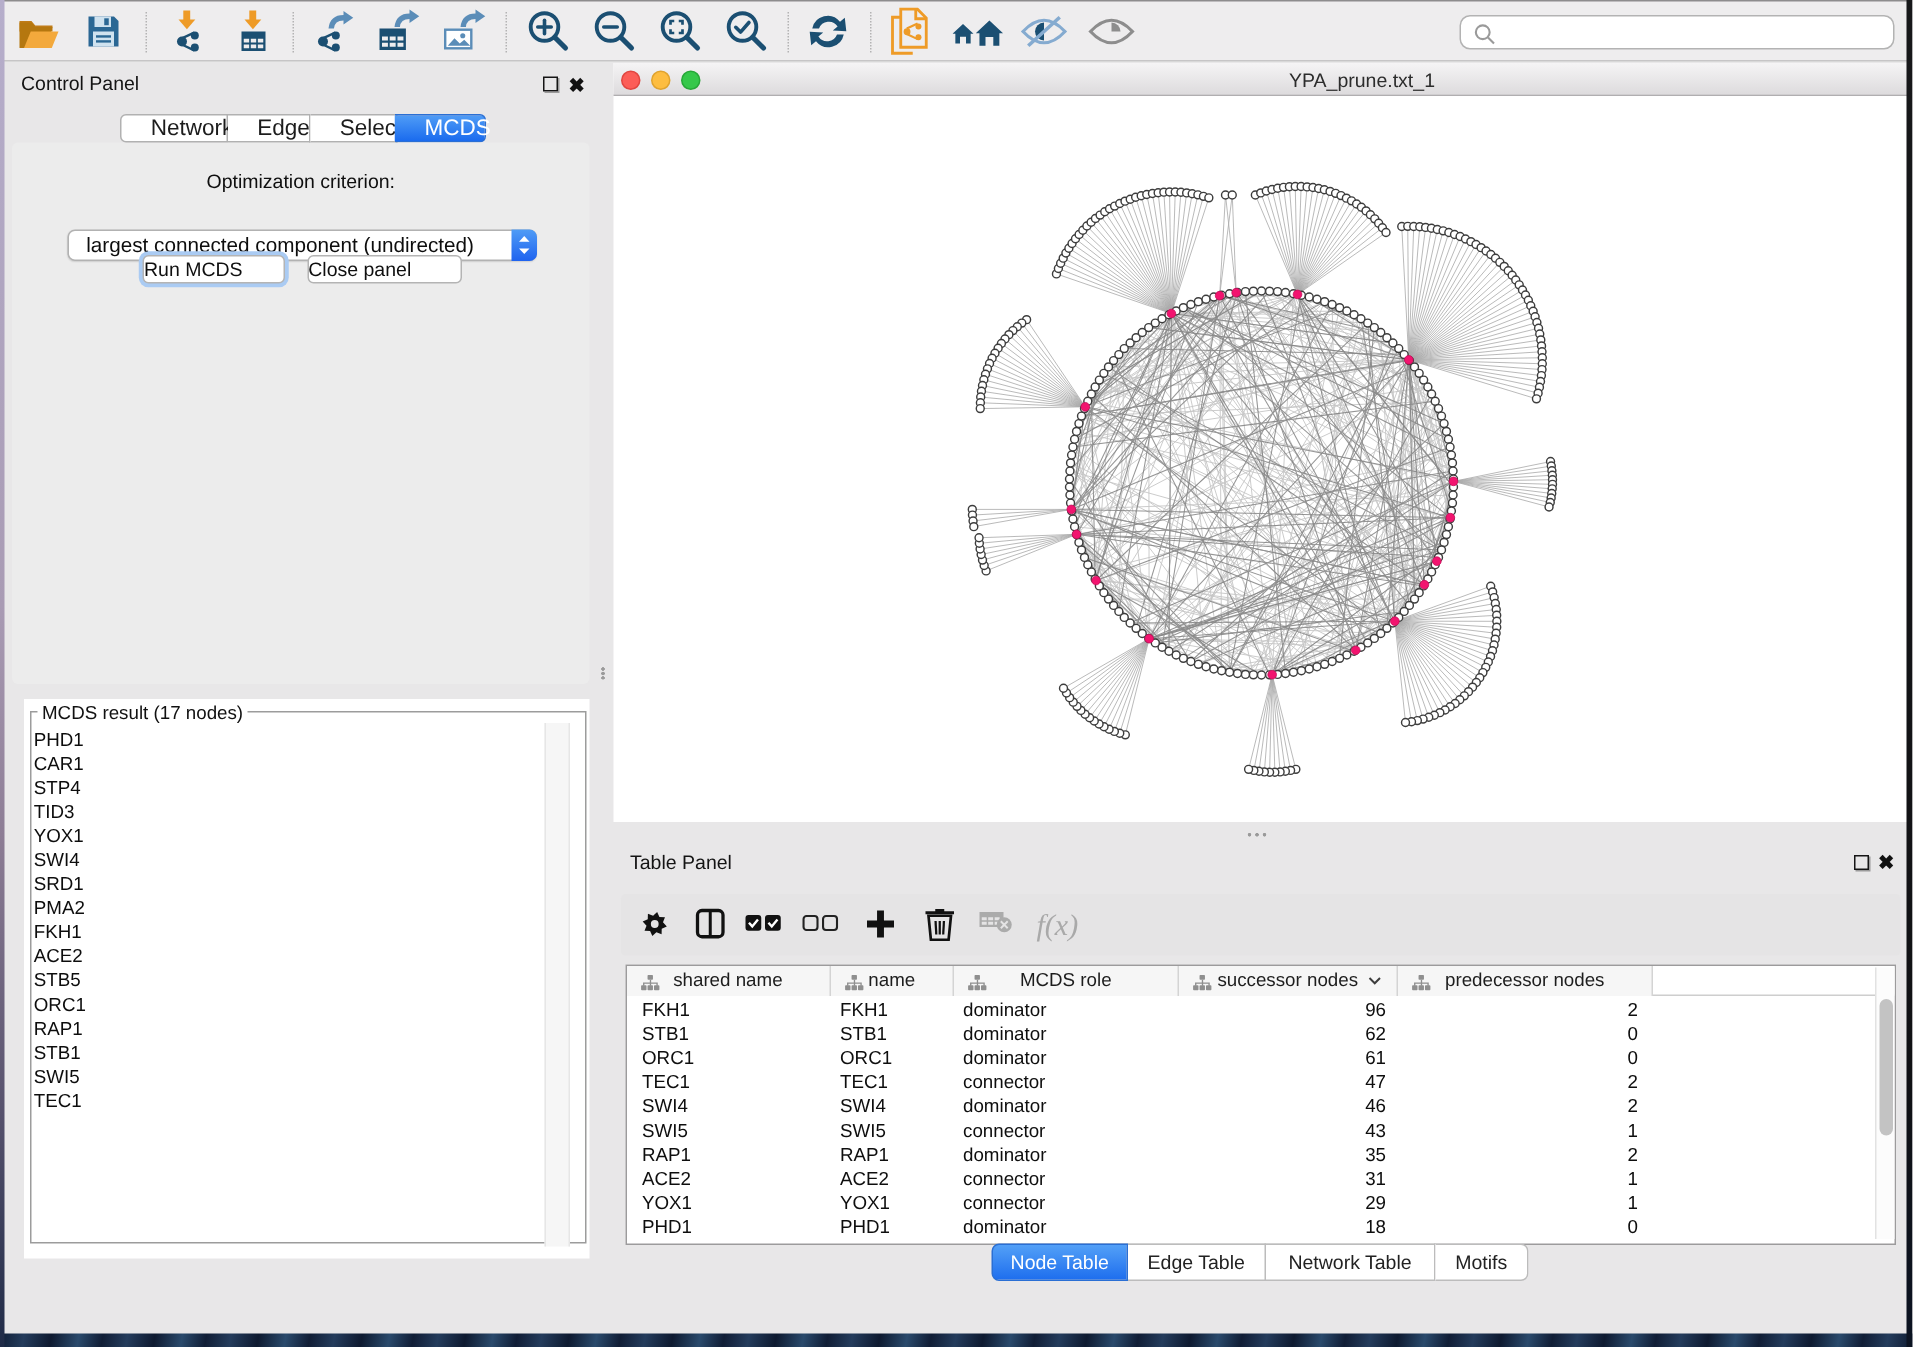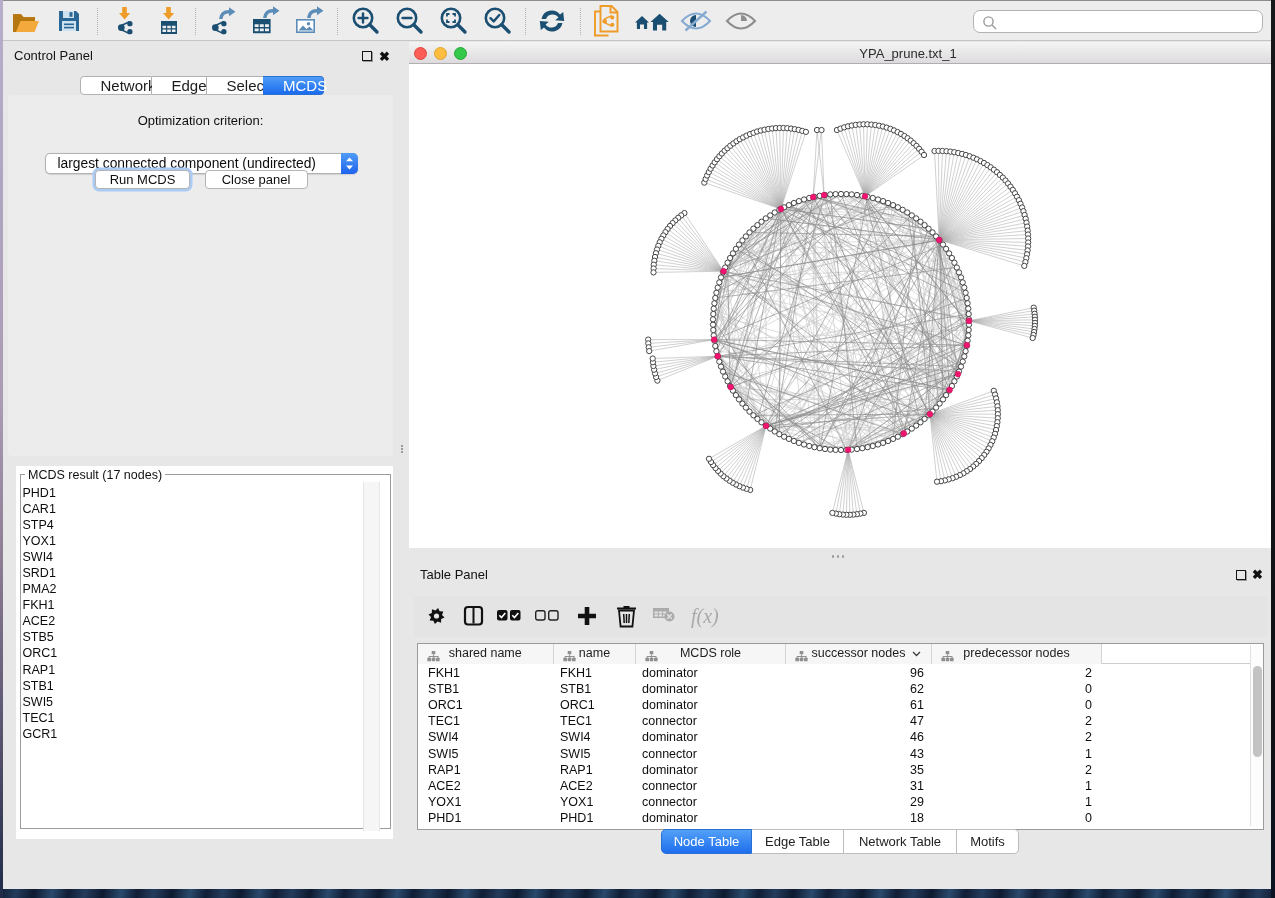"Run MCDS" .btn { text-align: center -> left }
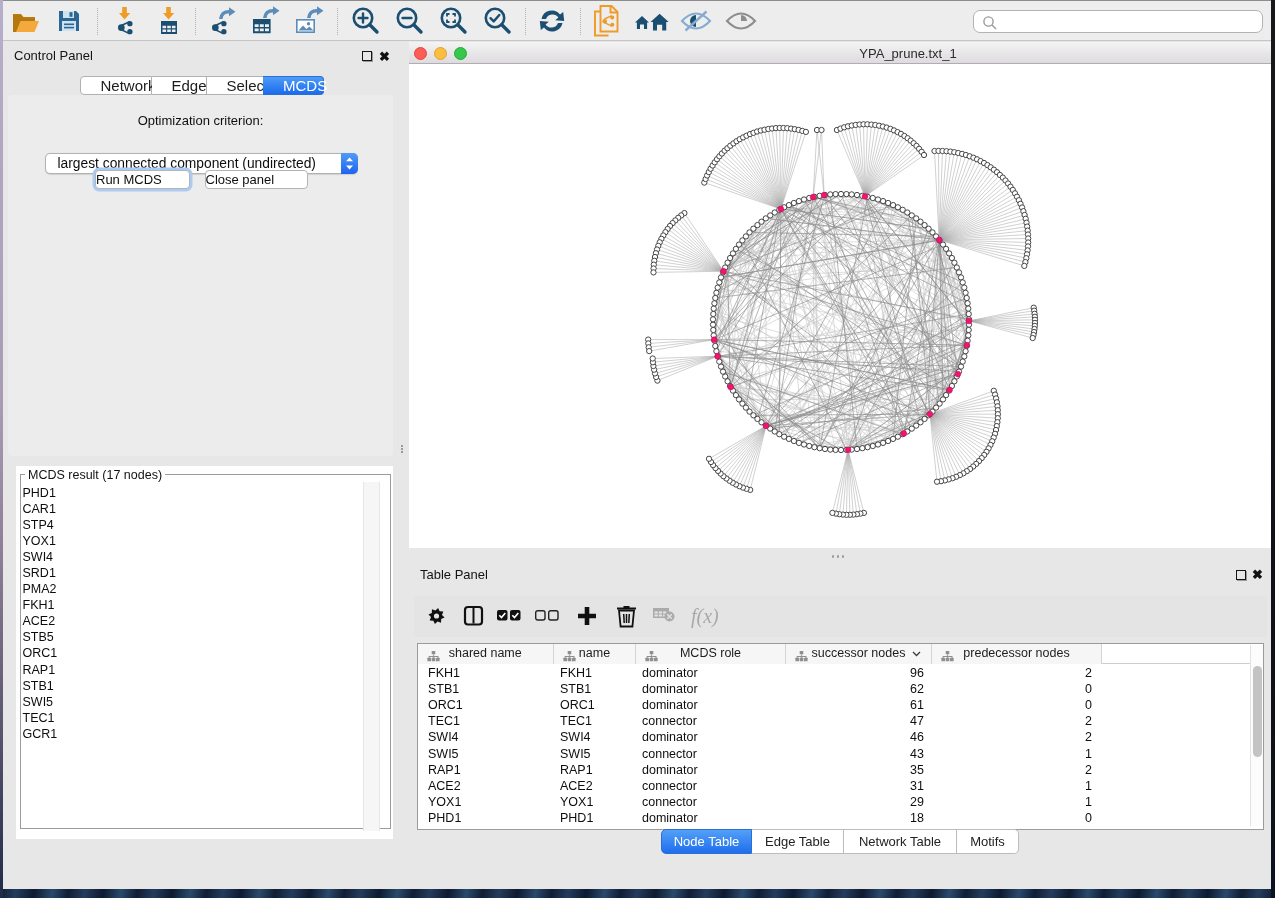"TID3" div { html: none -> <div>TID3</div> }
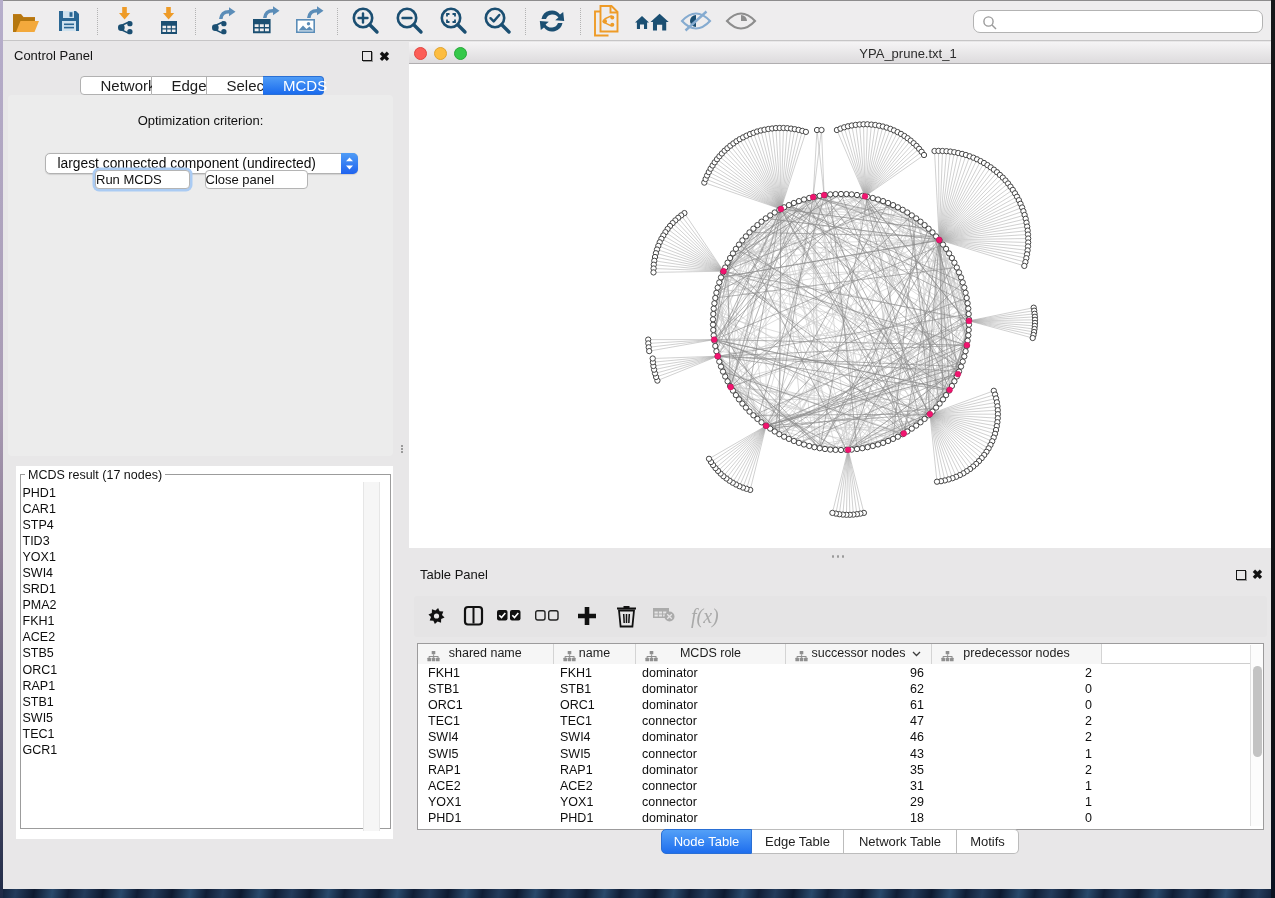"GCR1" div { html: <div>GCR1</div> -> none }
